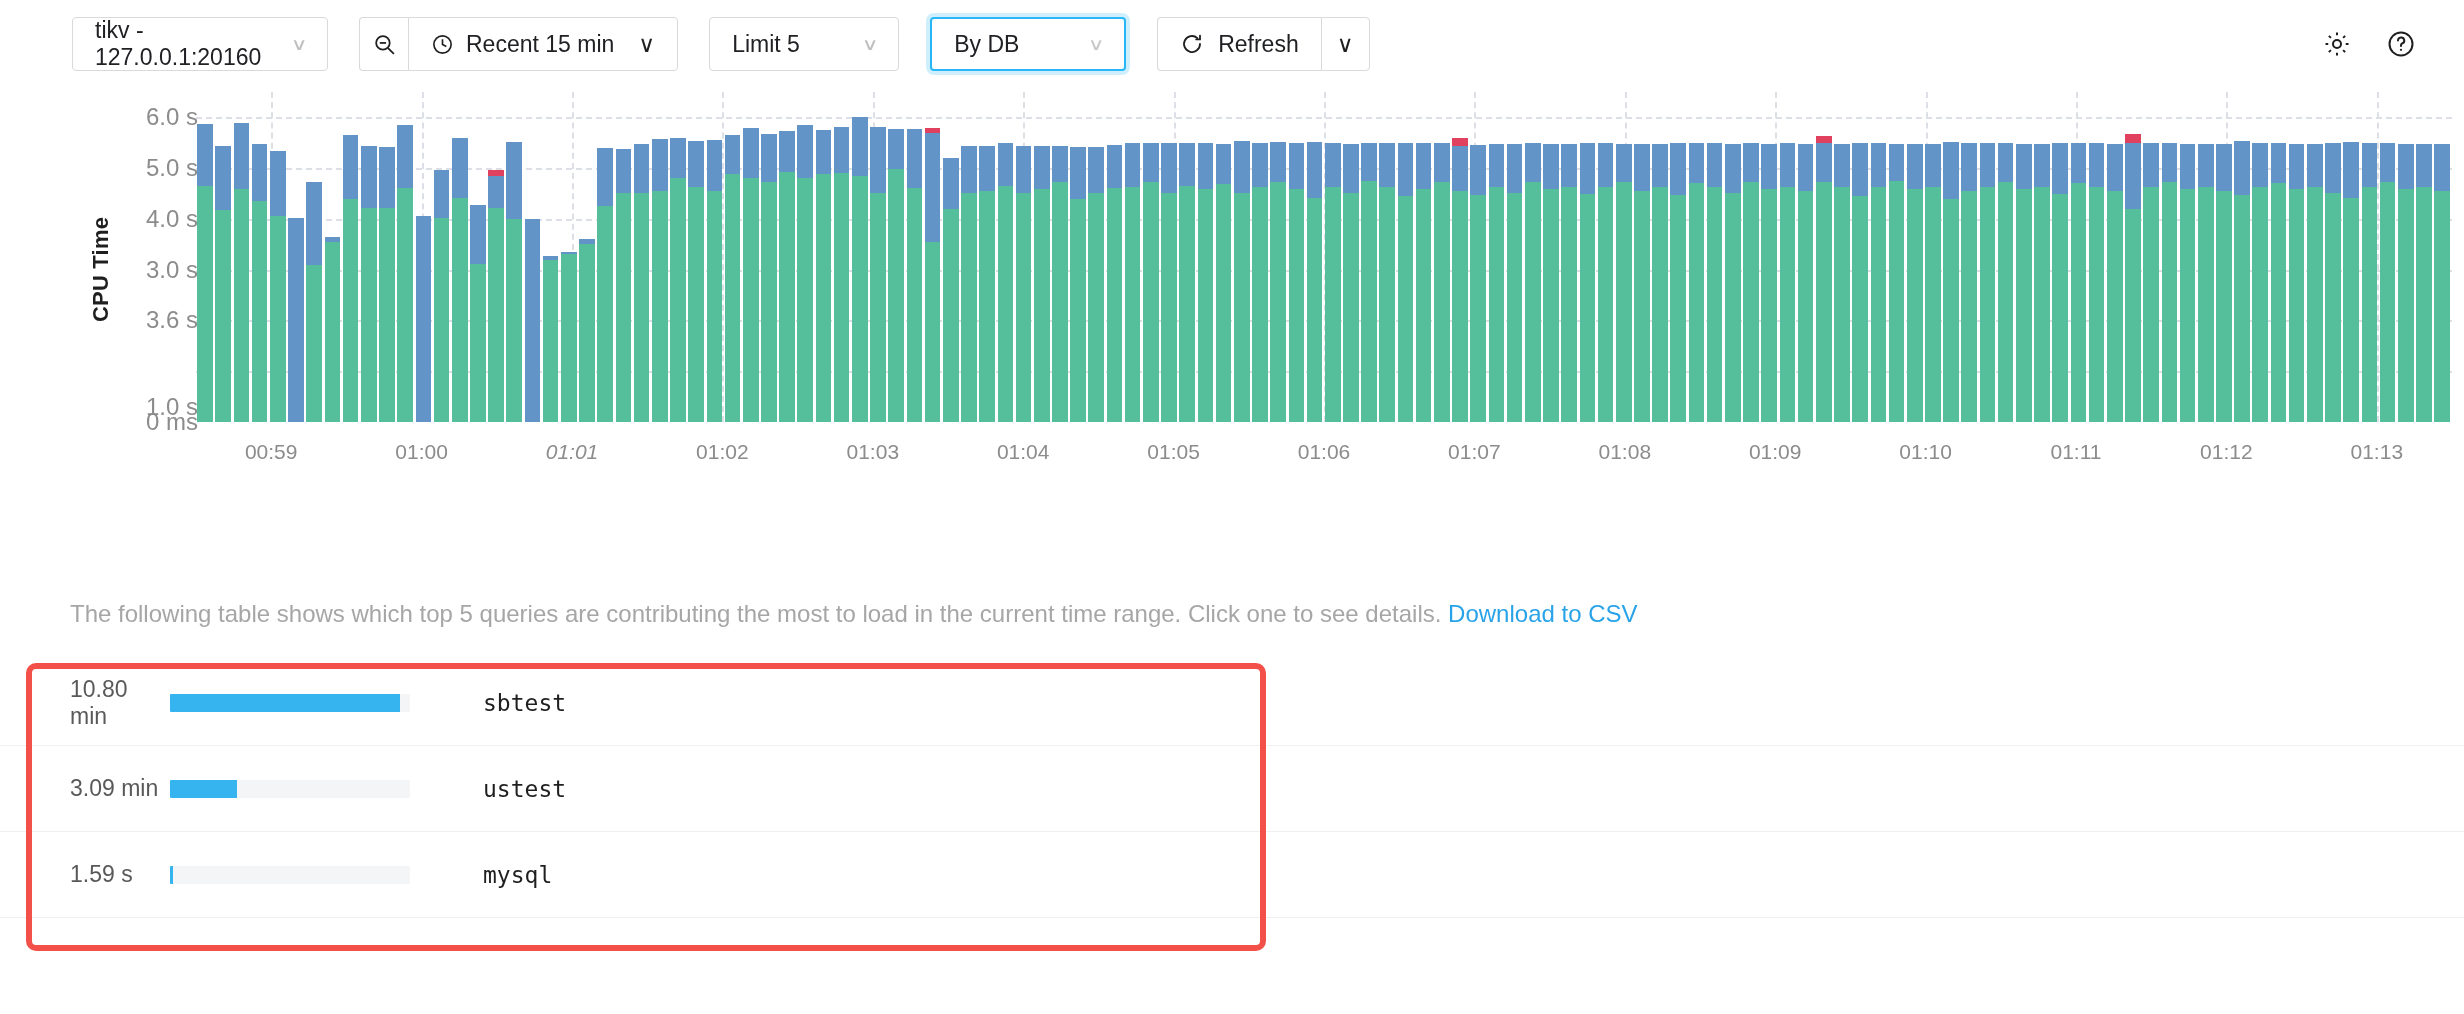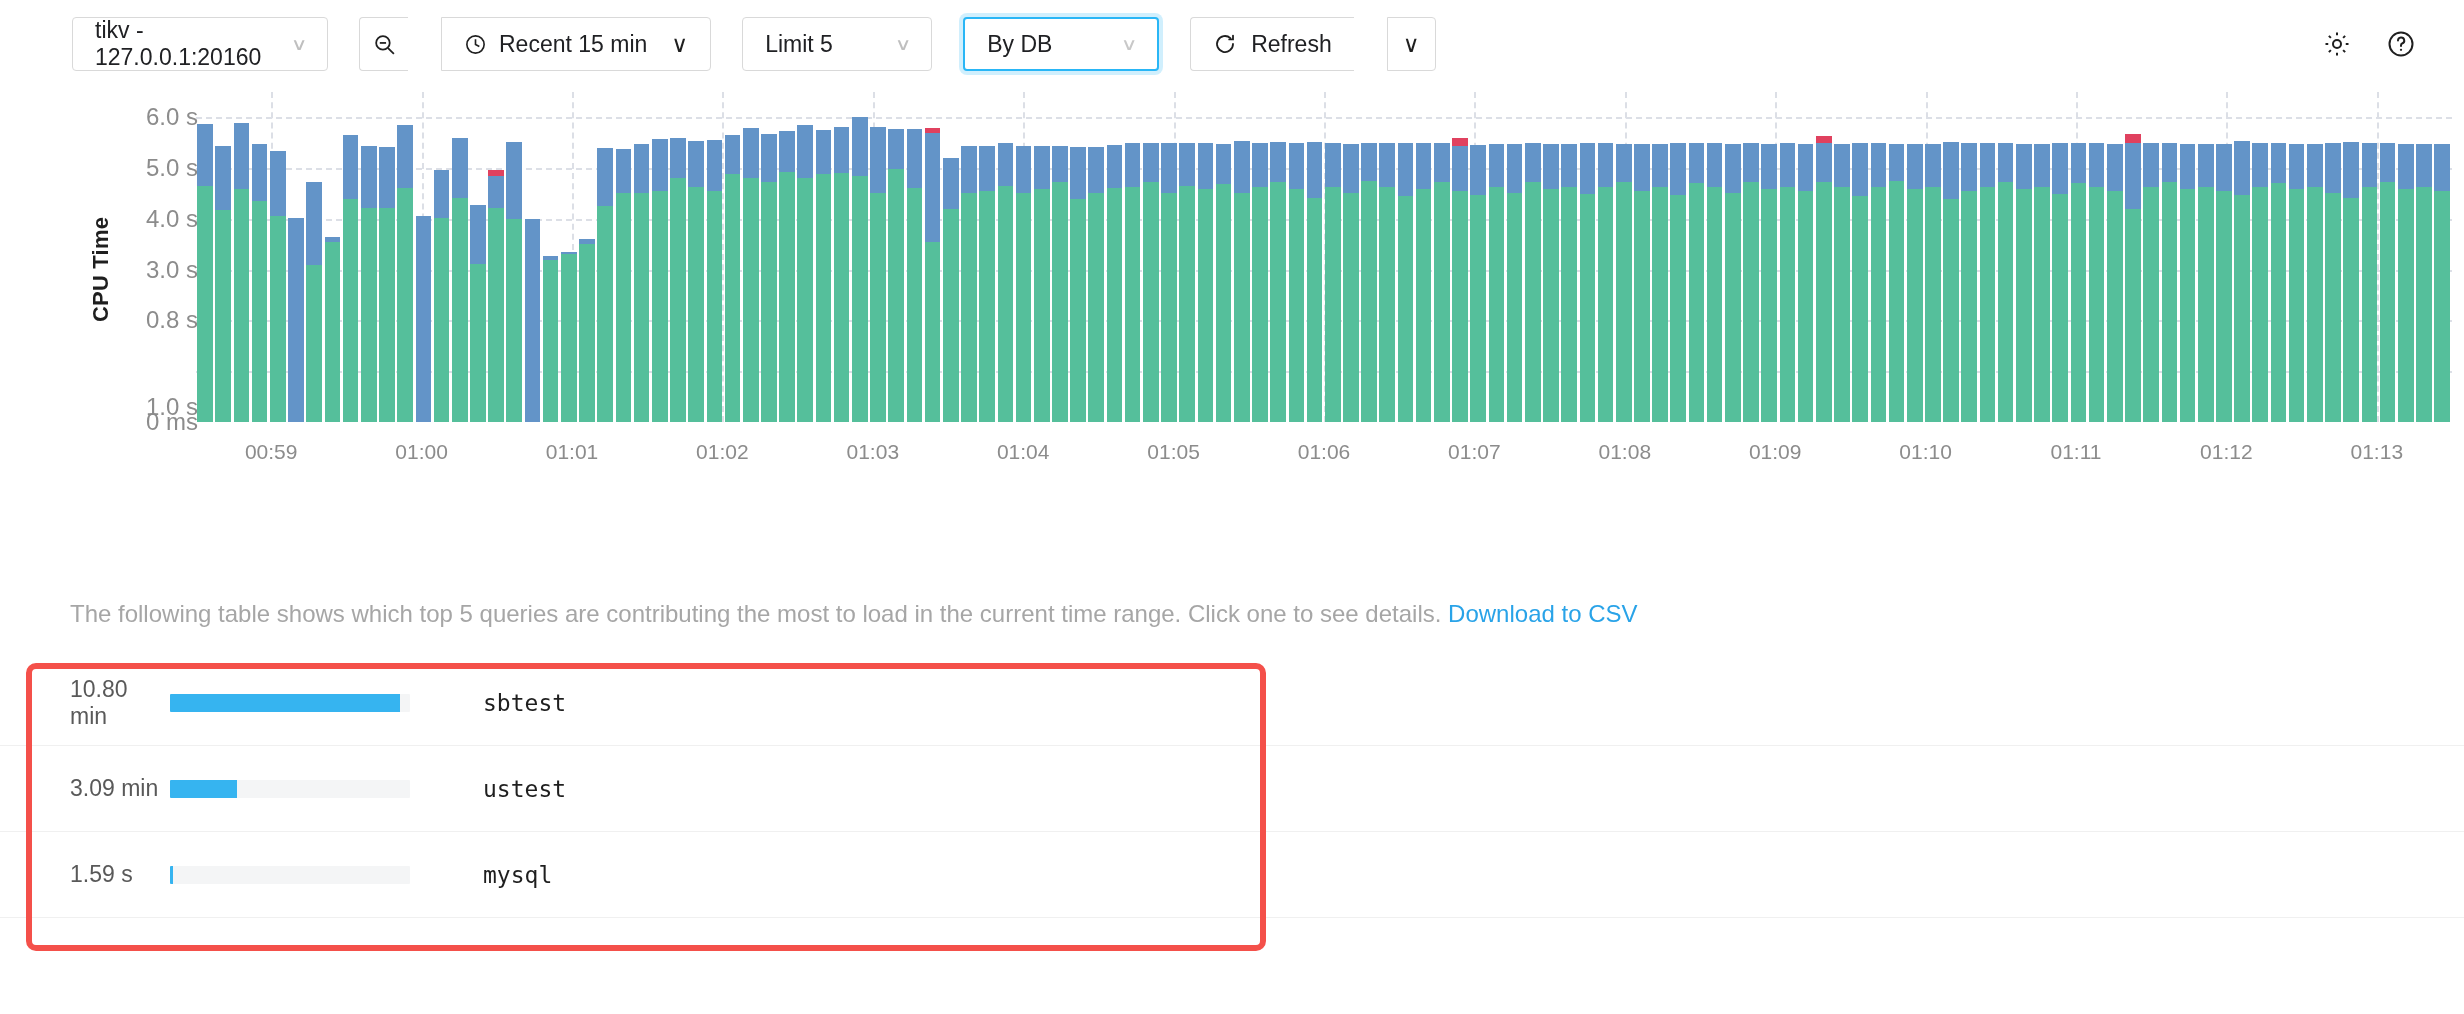"Recent 15 min" .ctrl-group > .seg:last-child { margin-left: 33px -> none }
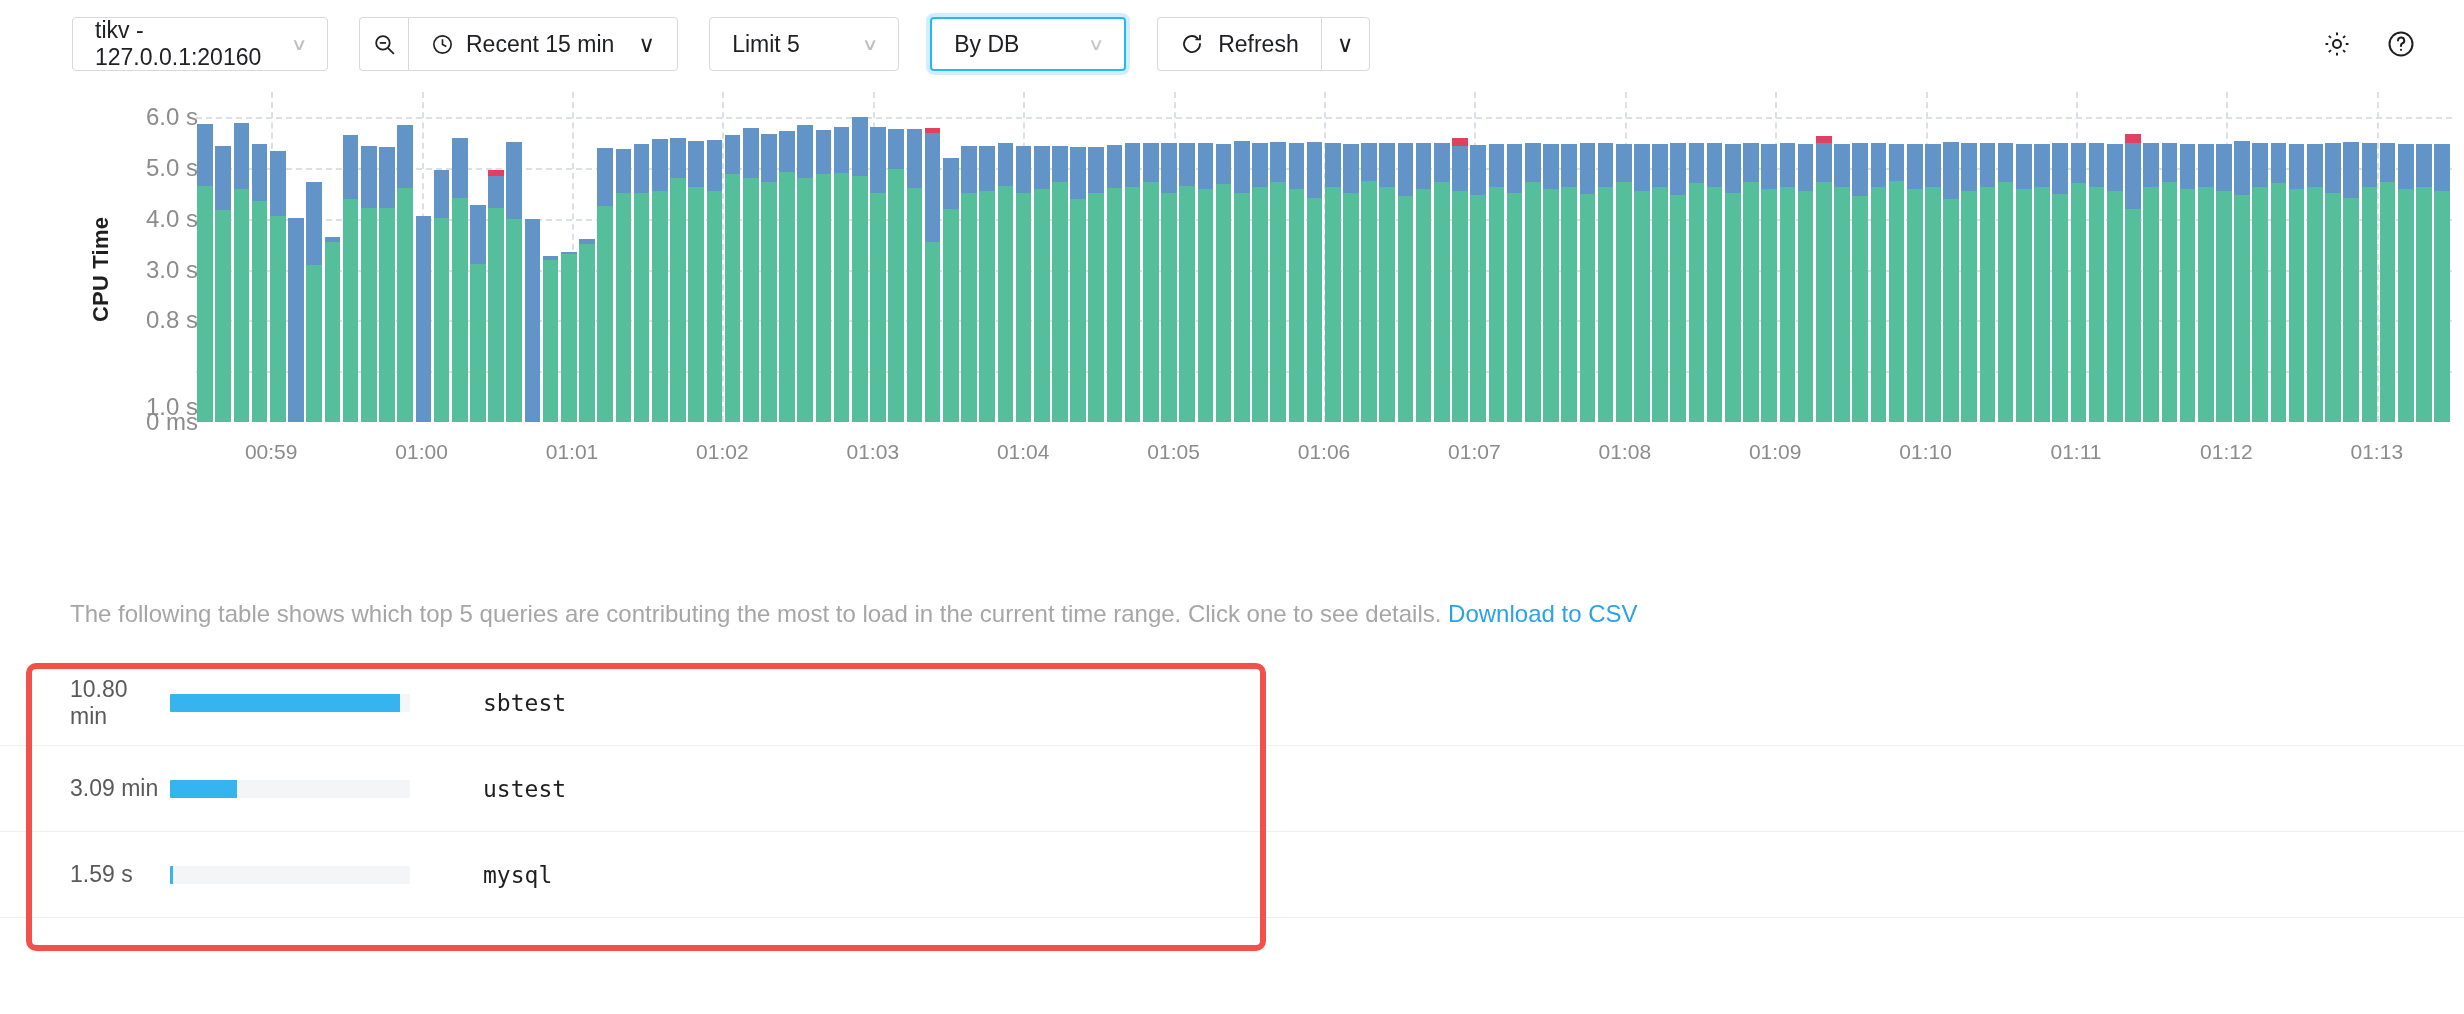"0.8 s" div.y-tick { text: 0.8 -> 3.6 }
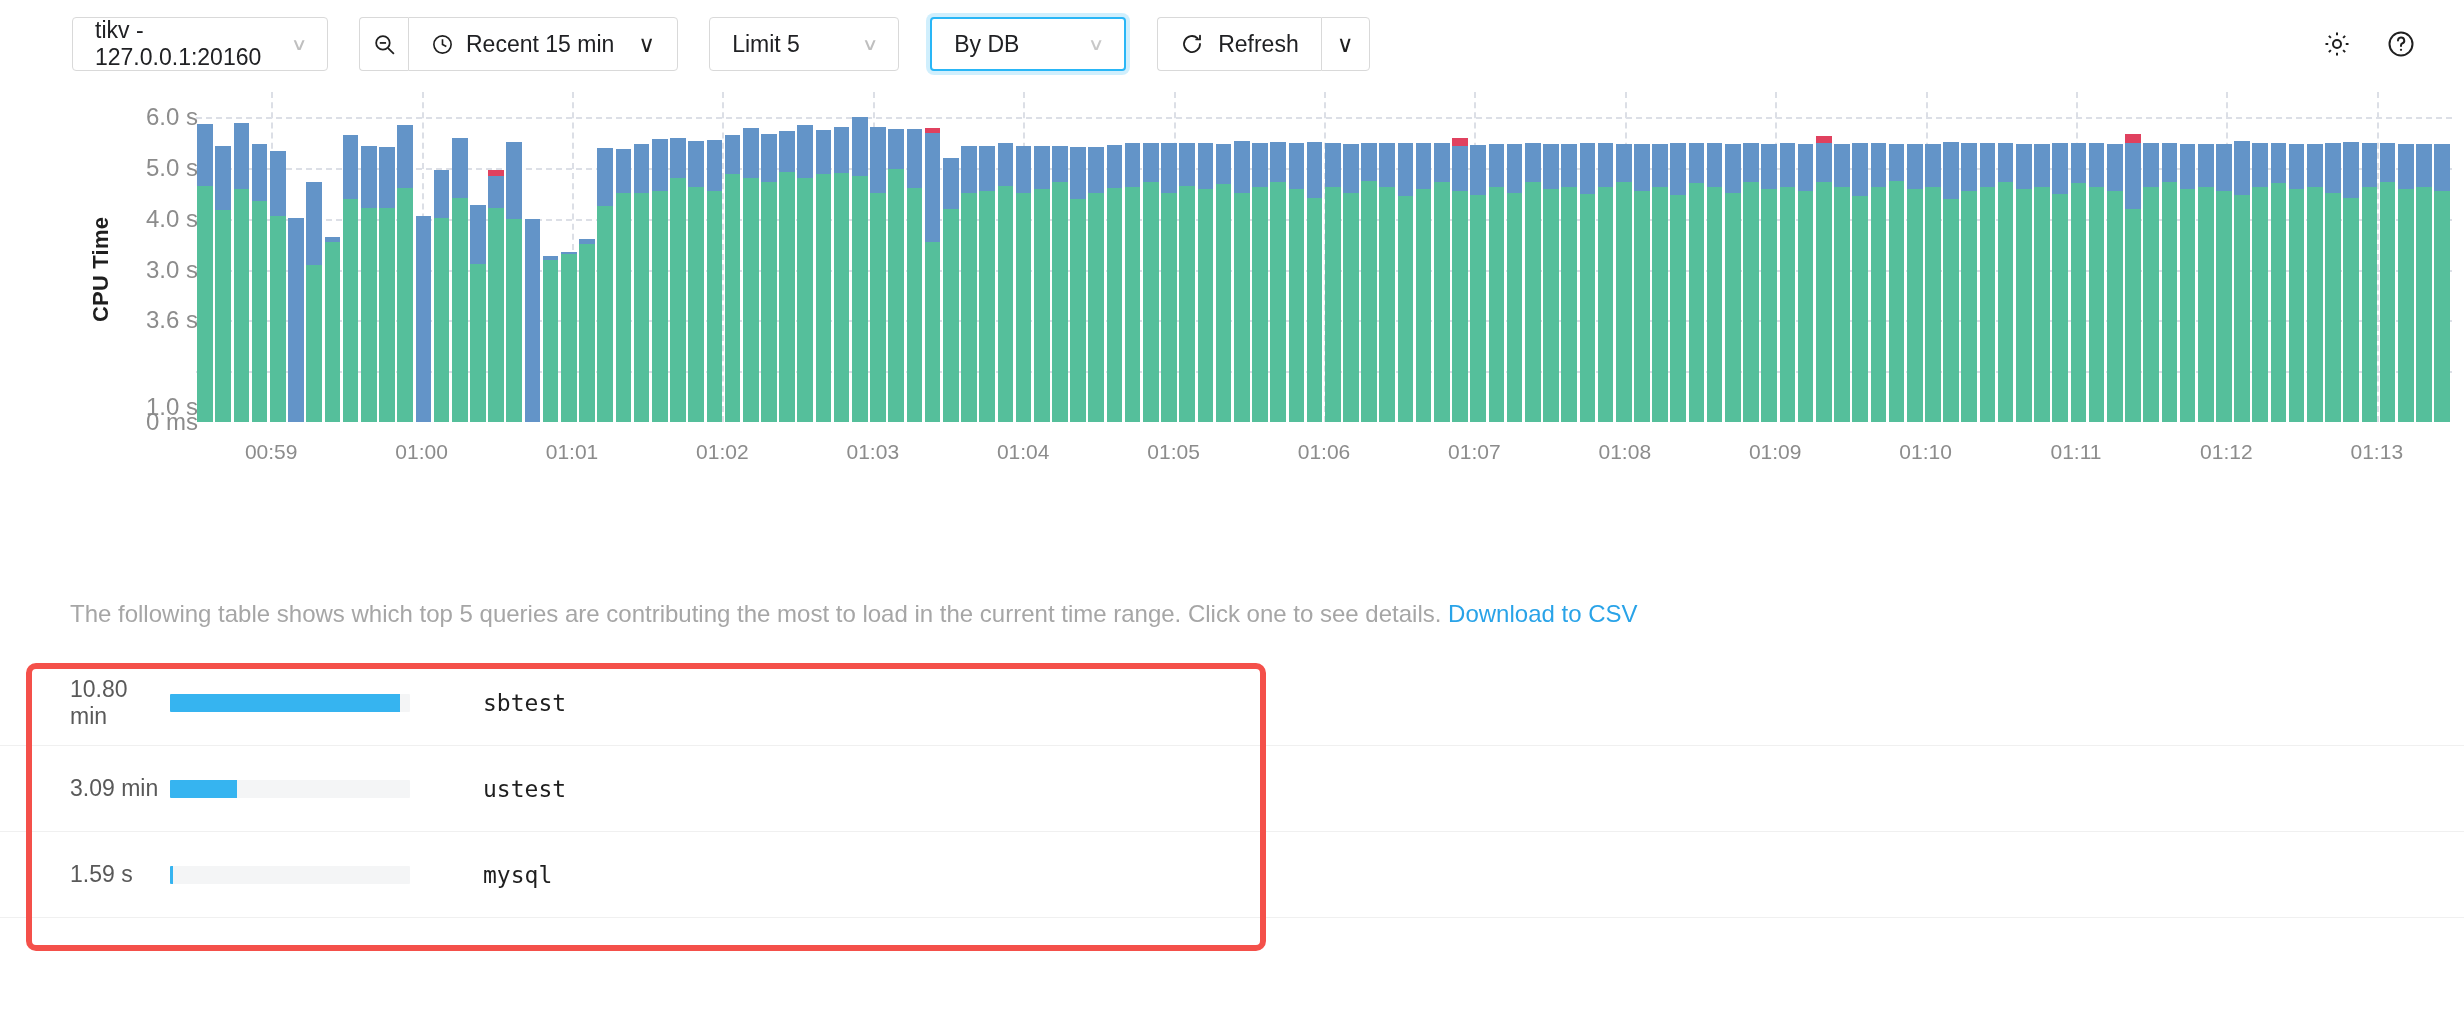"01:01" div.x-tick { font-style: none -> italic }
